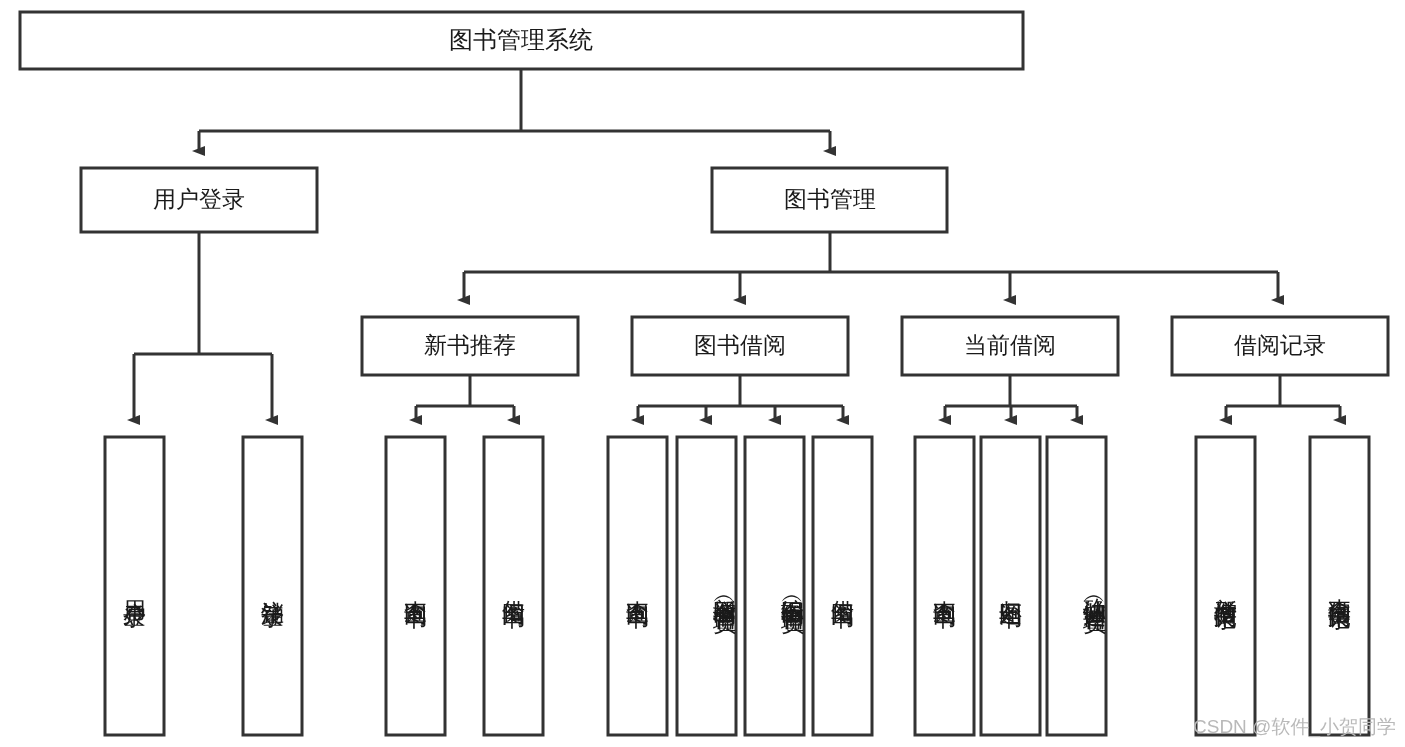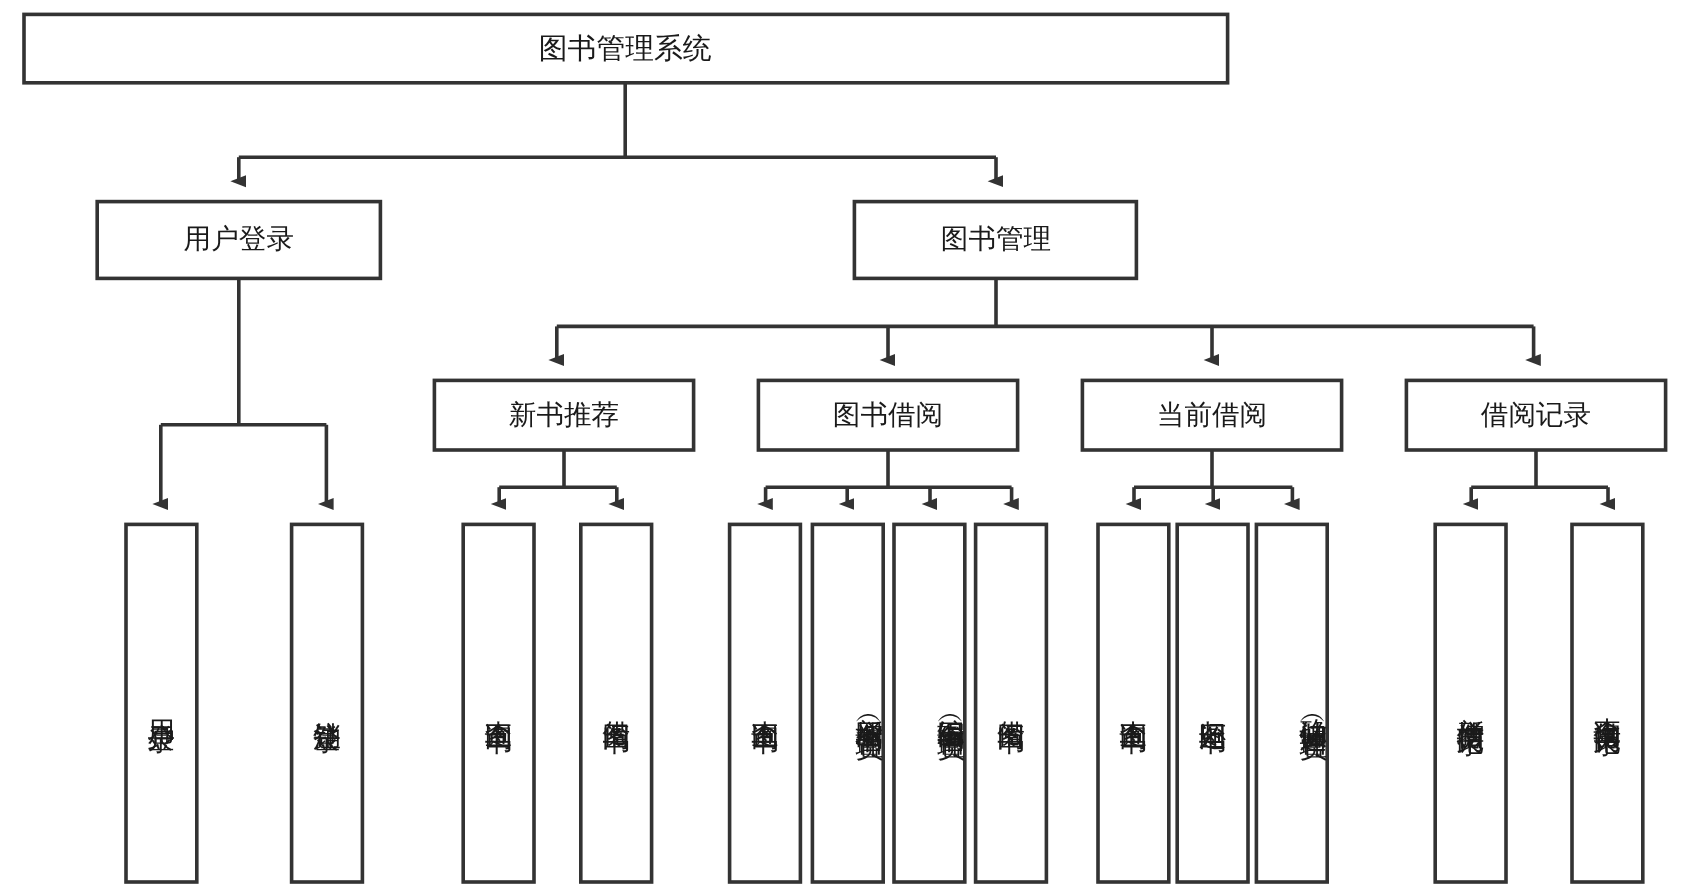"CSDN @软件_小贺同学" div.watermark { html: none -> <div>CSDN @软件_小贺同学</div> }
